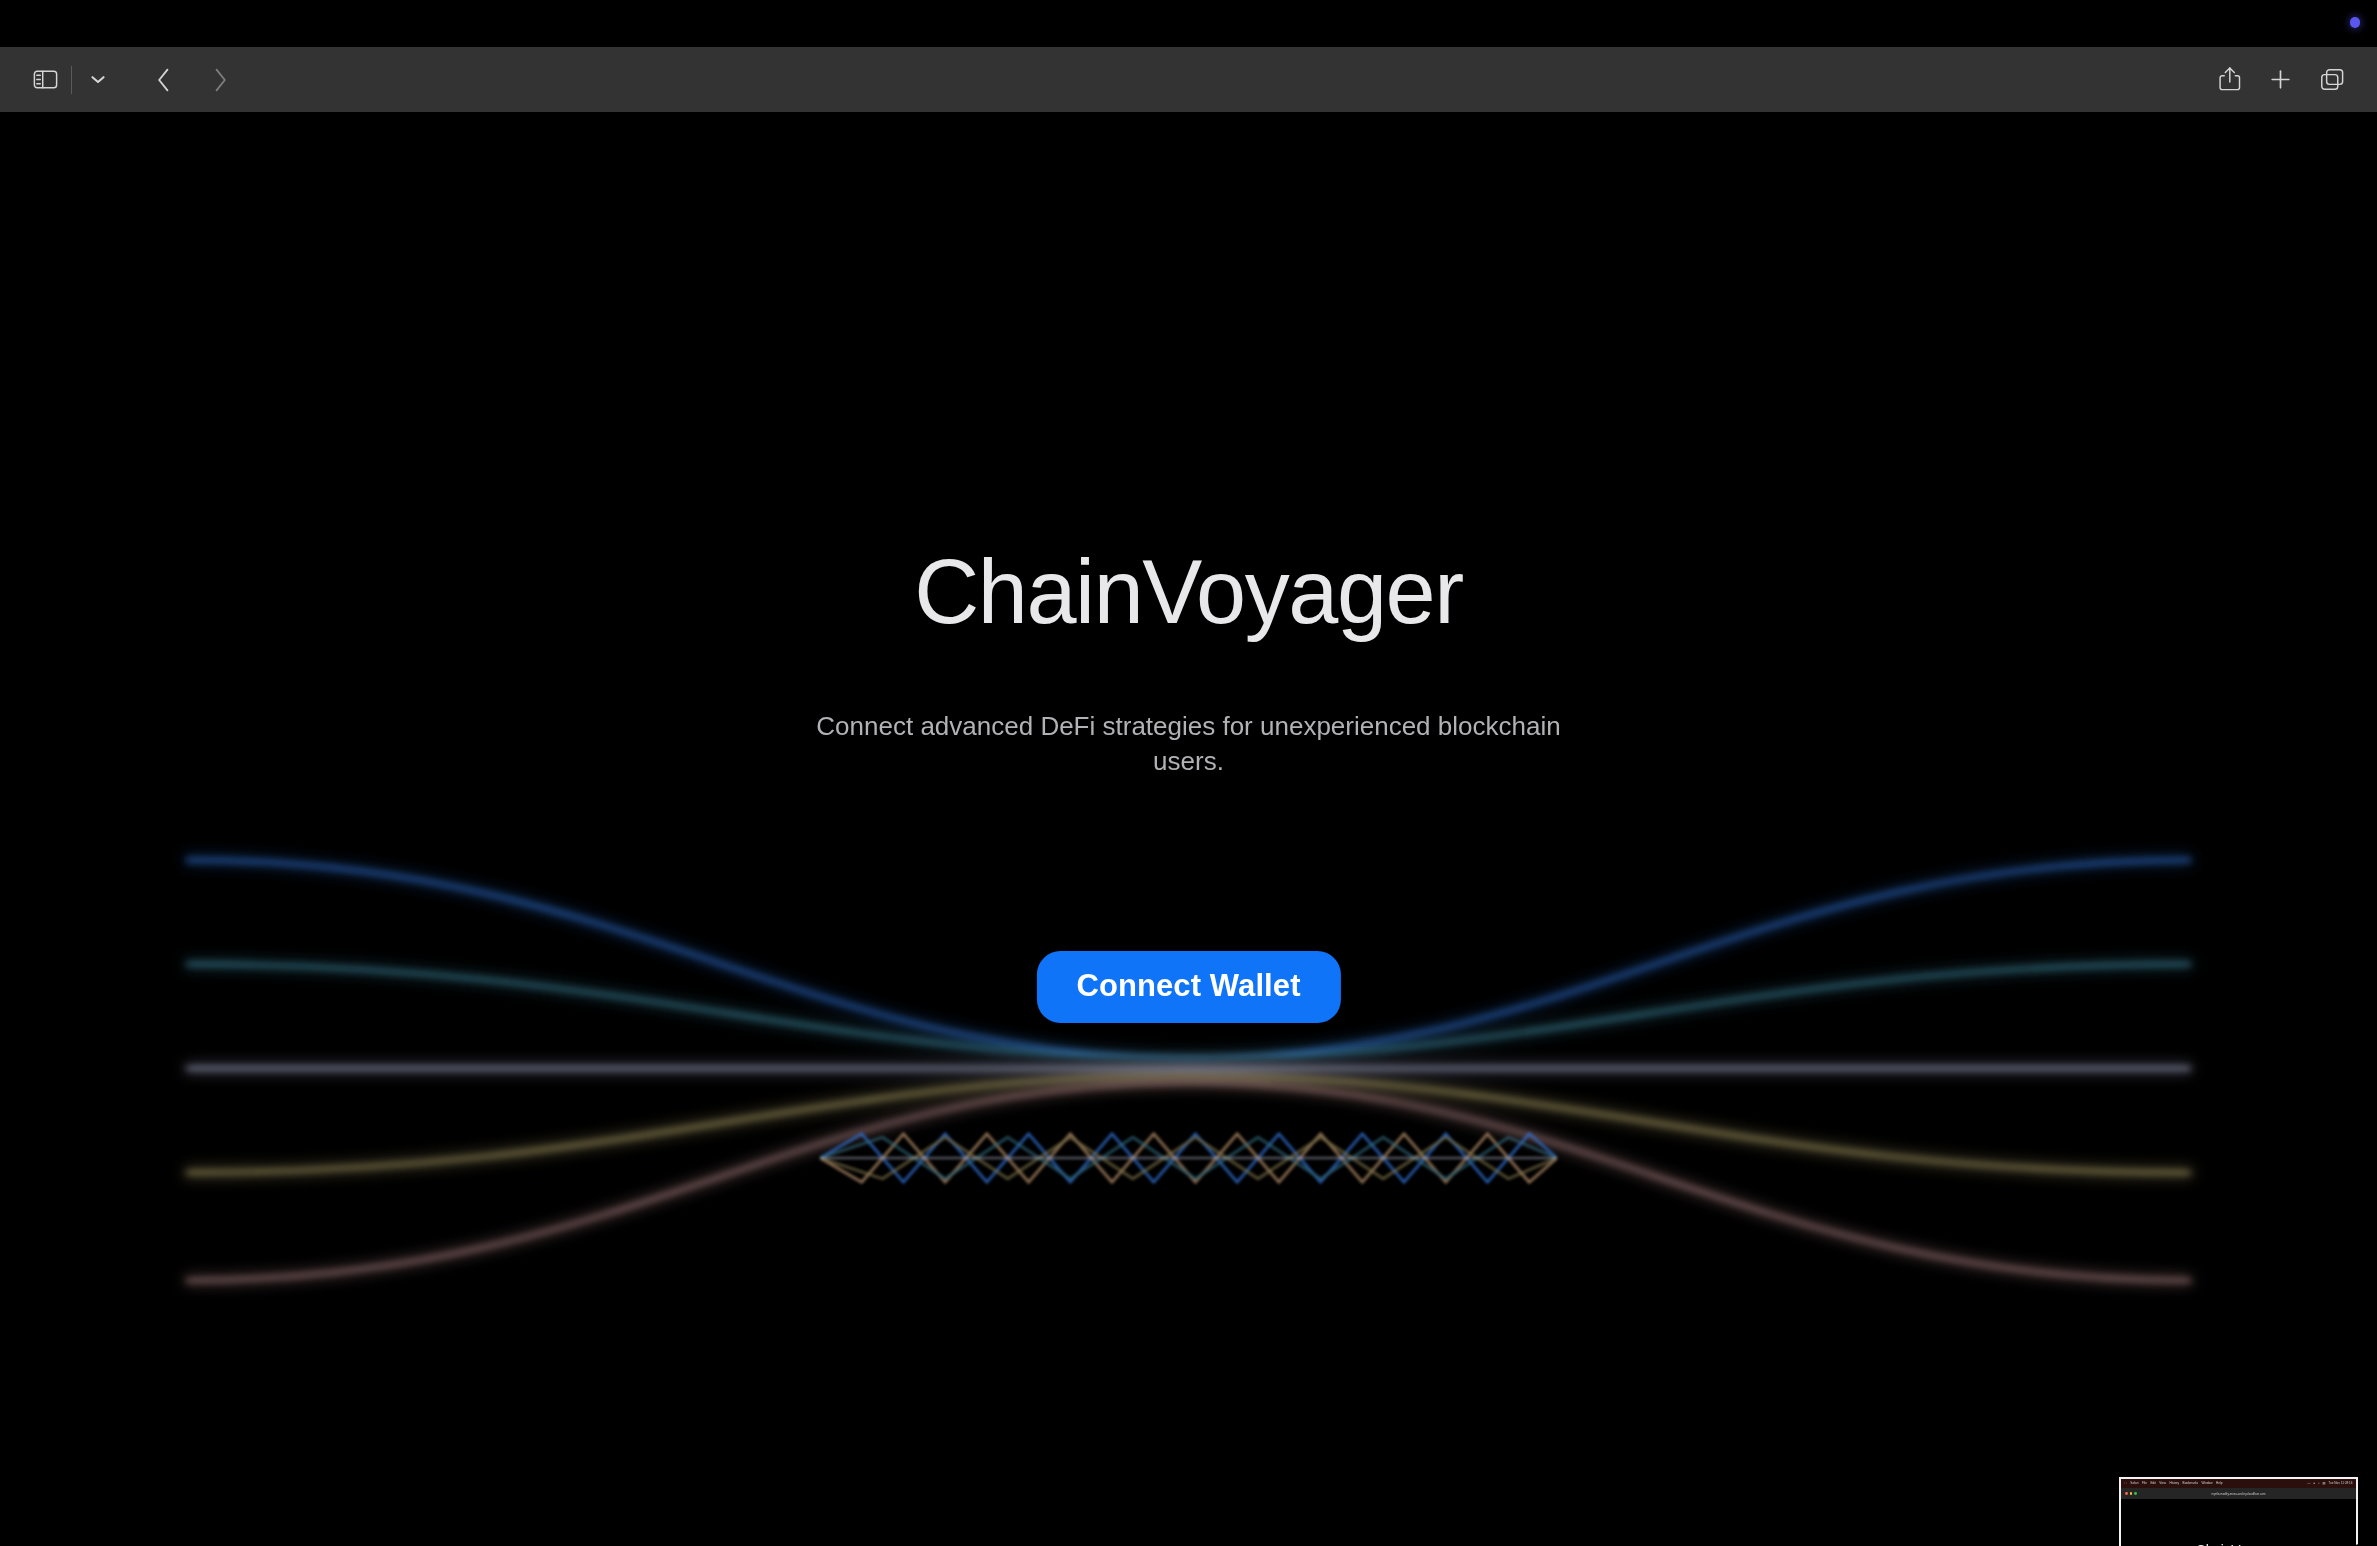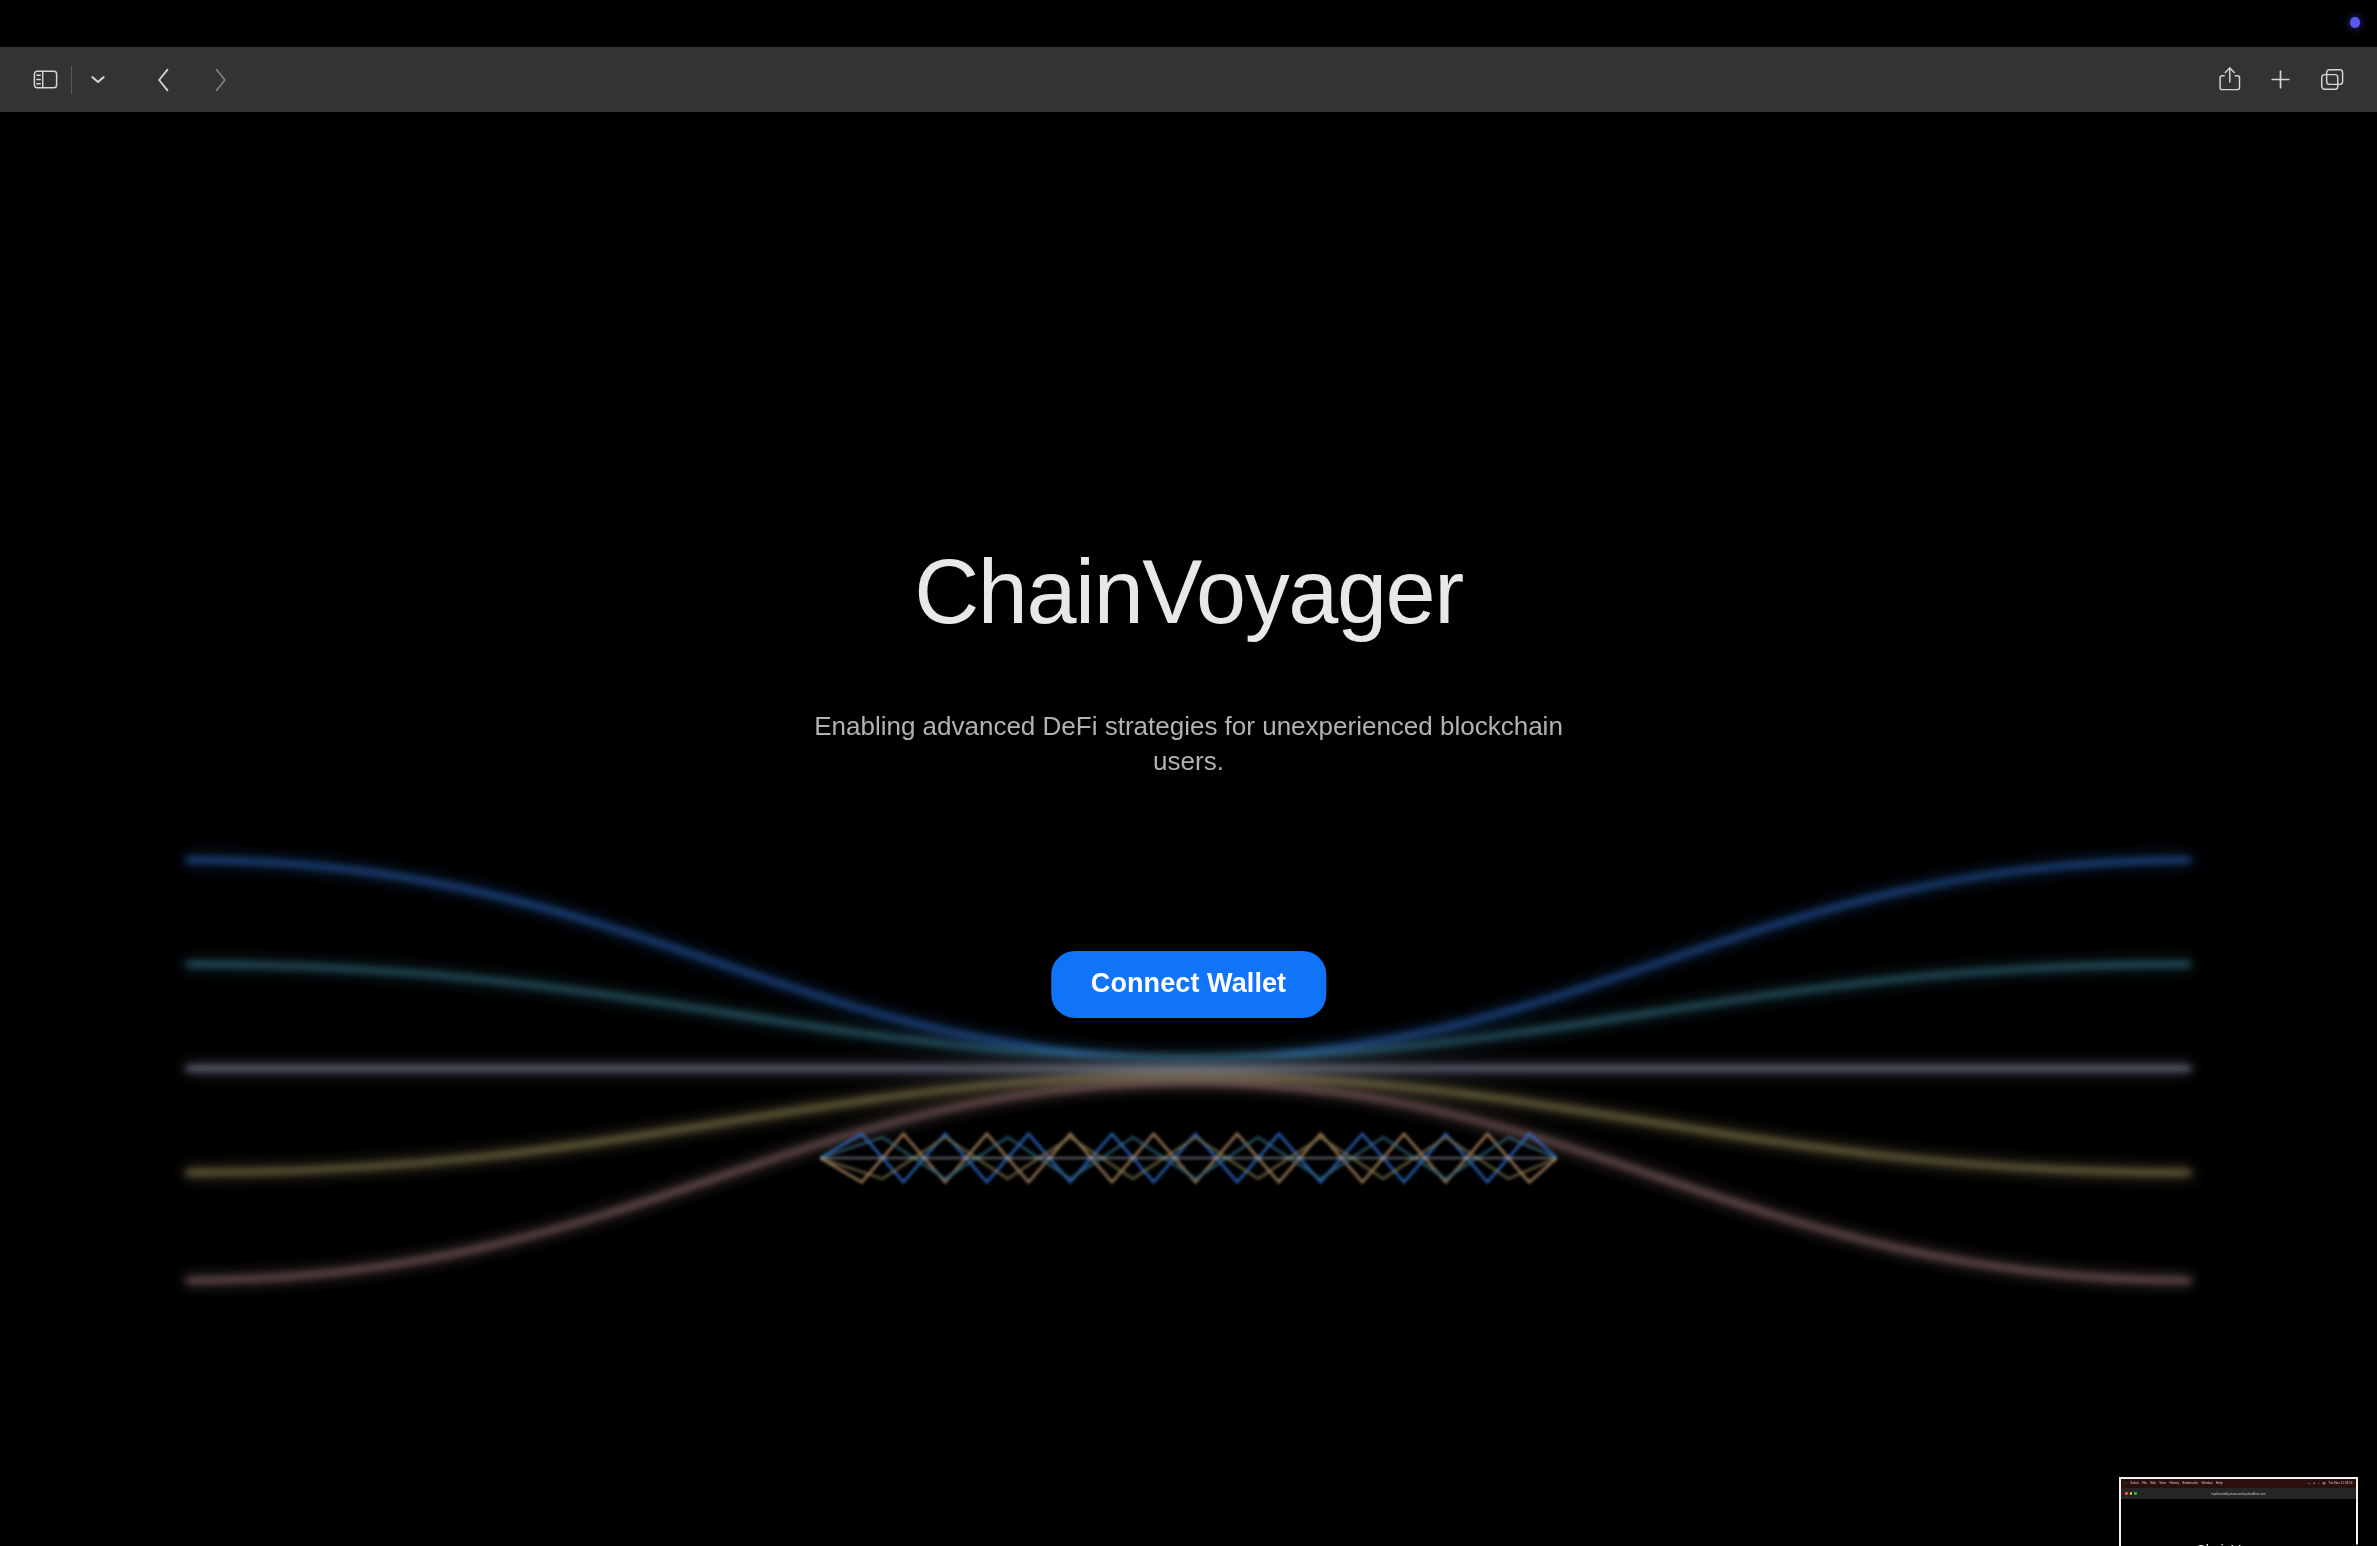"Enabling advanced DeFi strategies for" p { text: Enabling -> Connect }
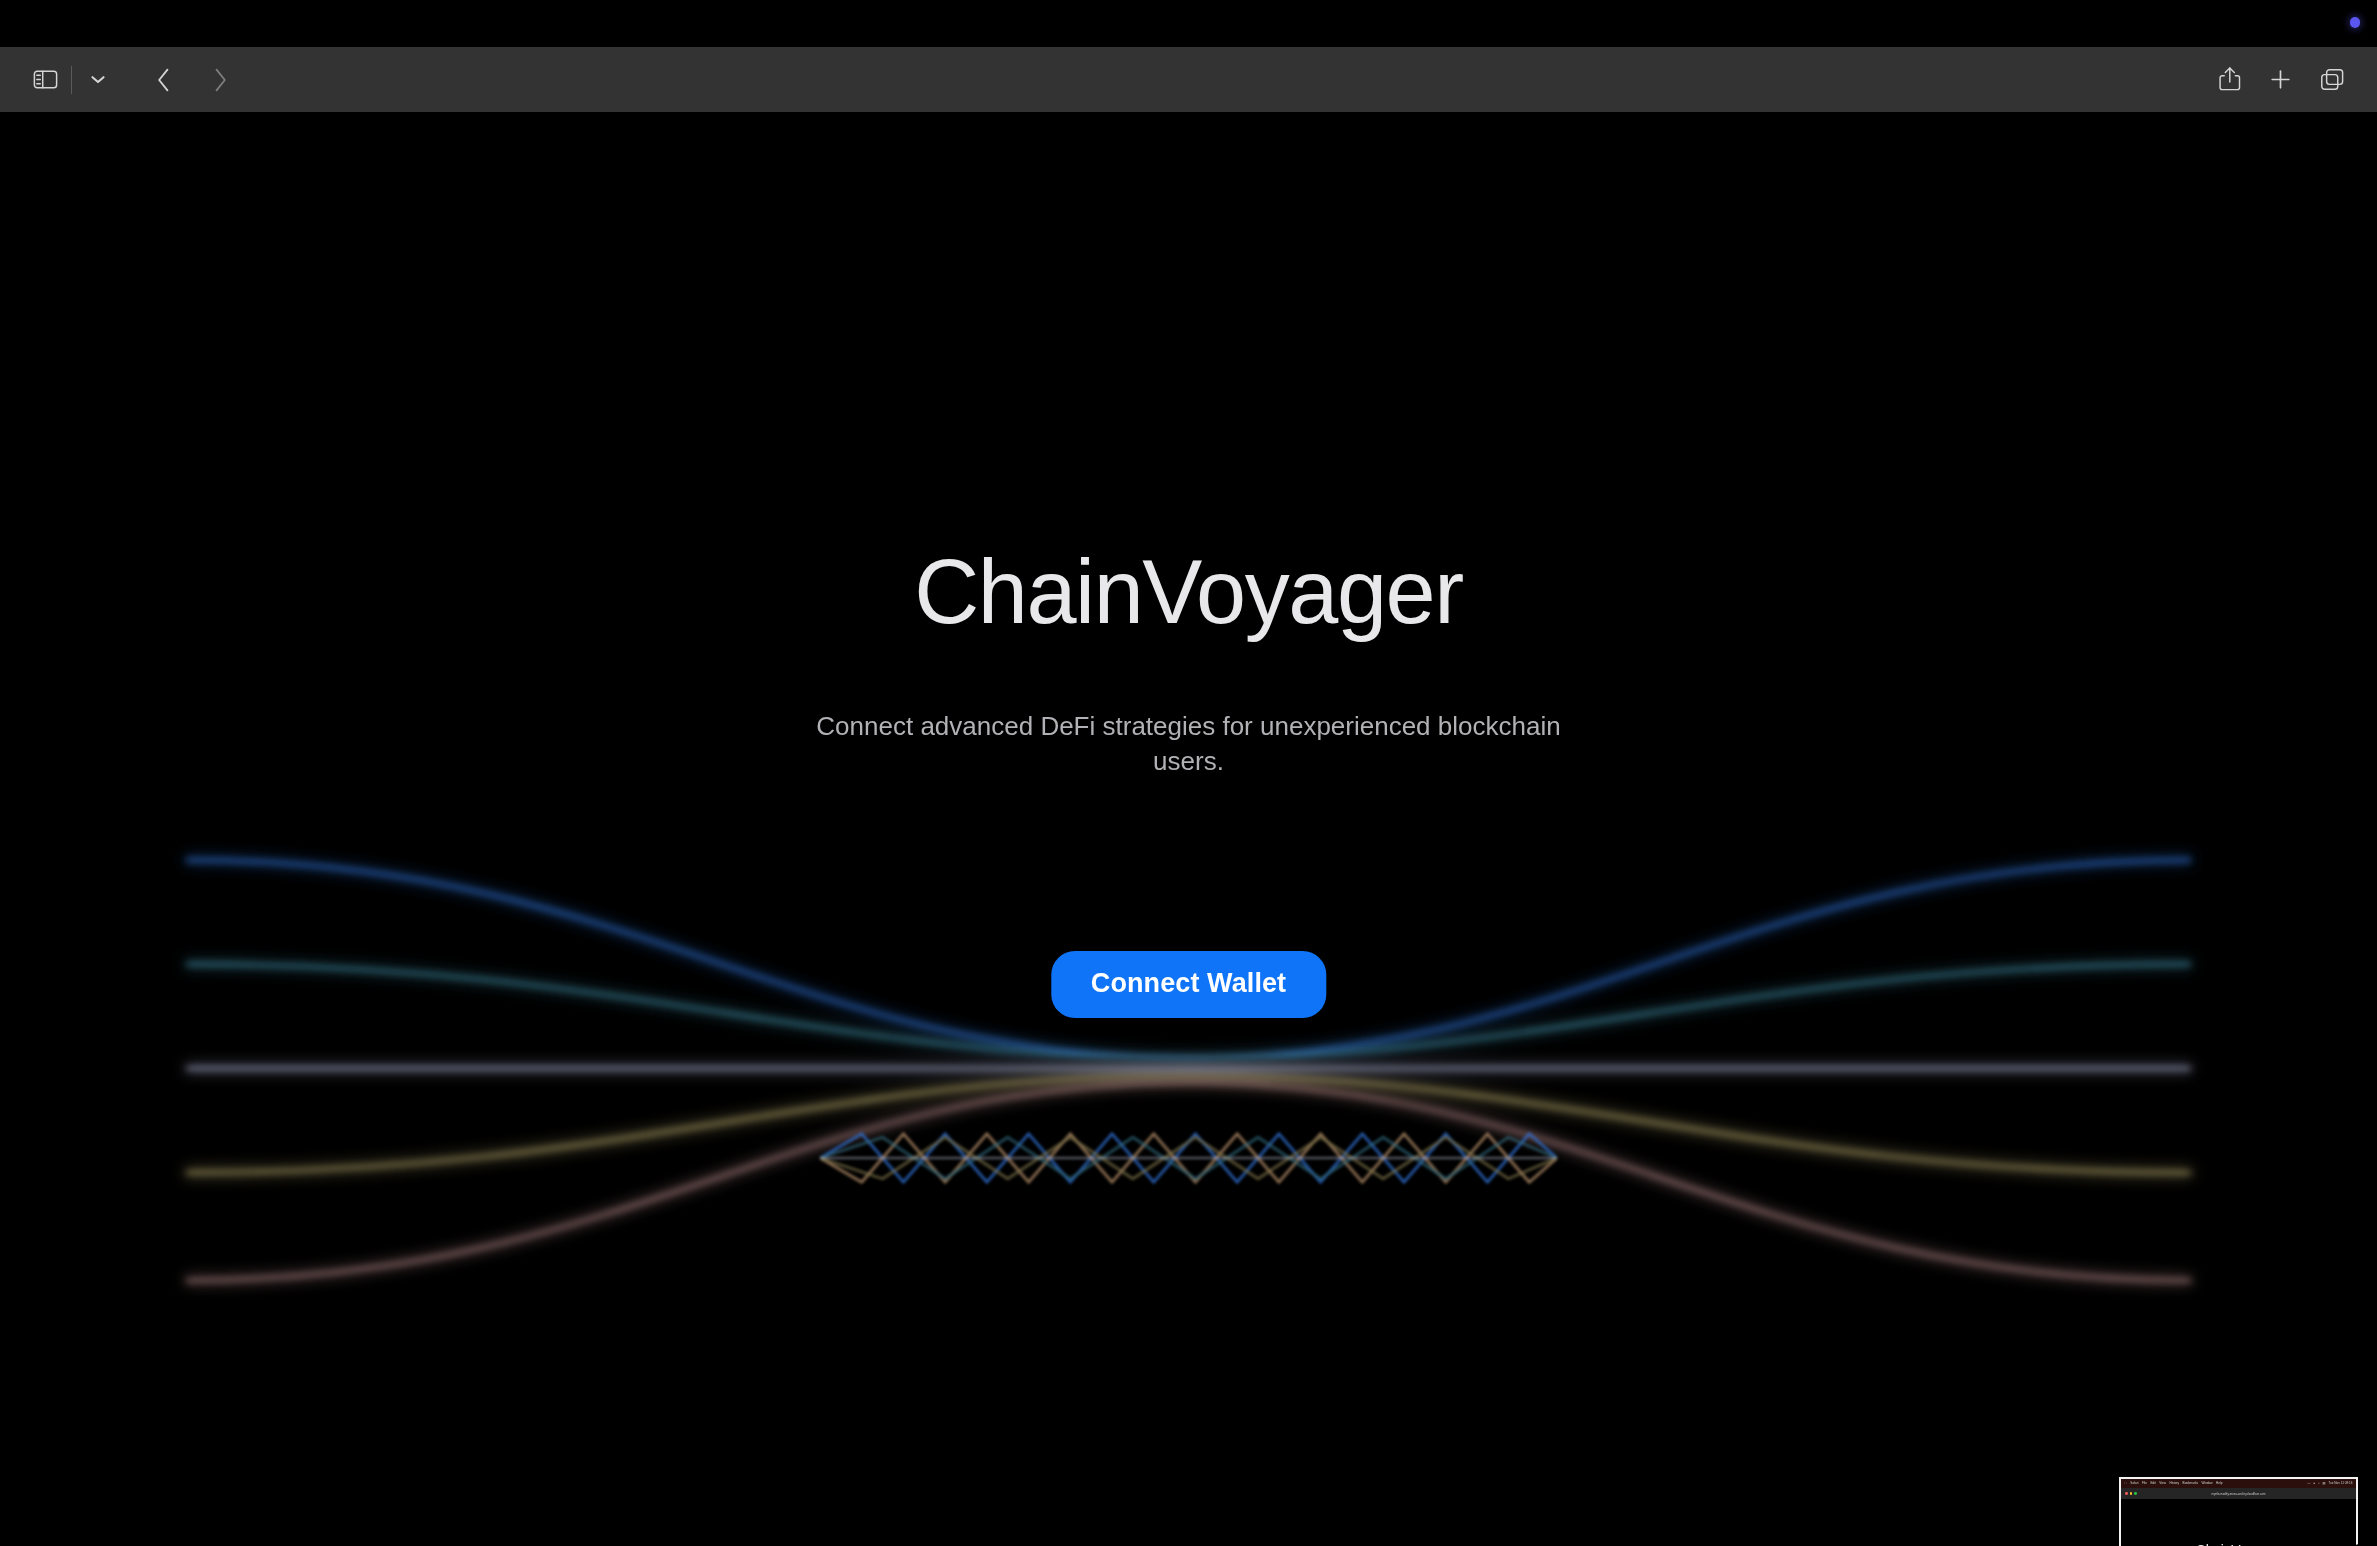"Connect Wallet" #connect-wallet { font-size: 27px -> 31px }
